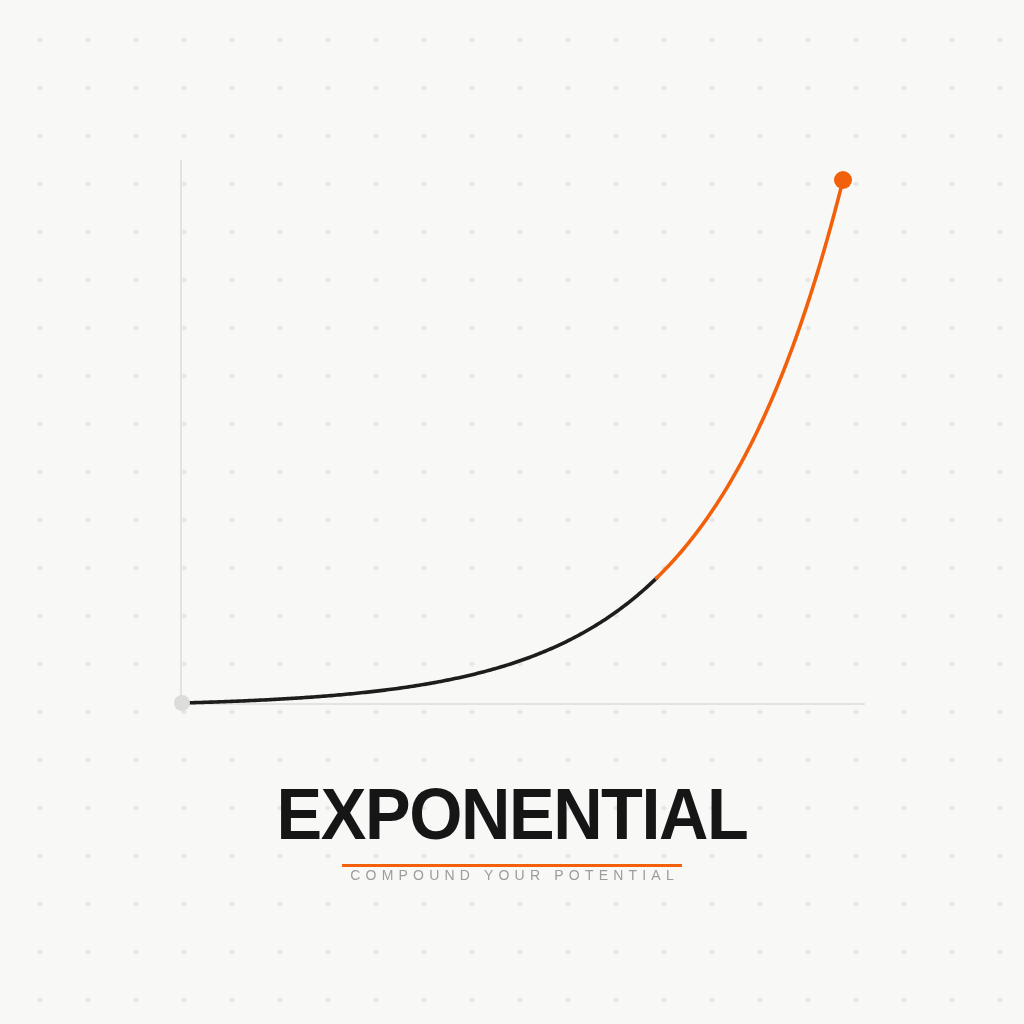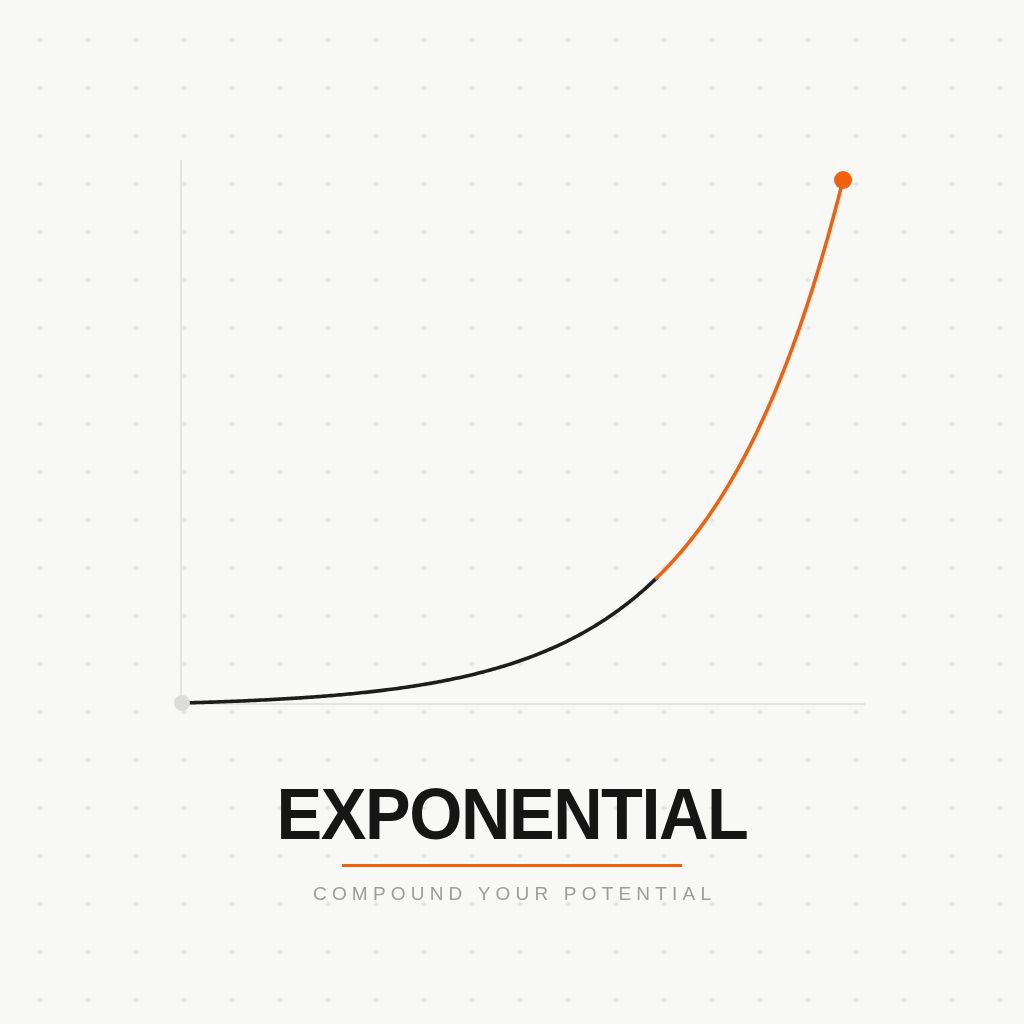"COMPOUND YOUR POTENTIAL" #poster-subtitle { font-size: 19px -> 14px; margin-top: 16px -> none }
